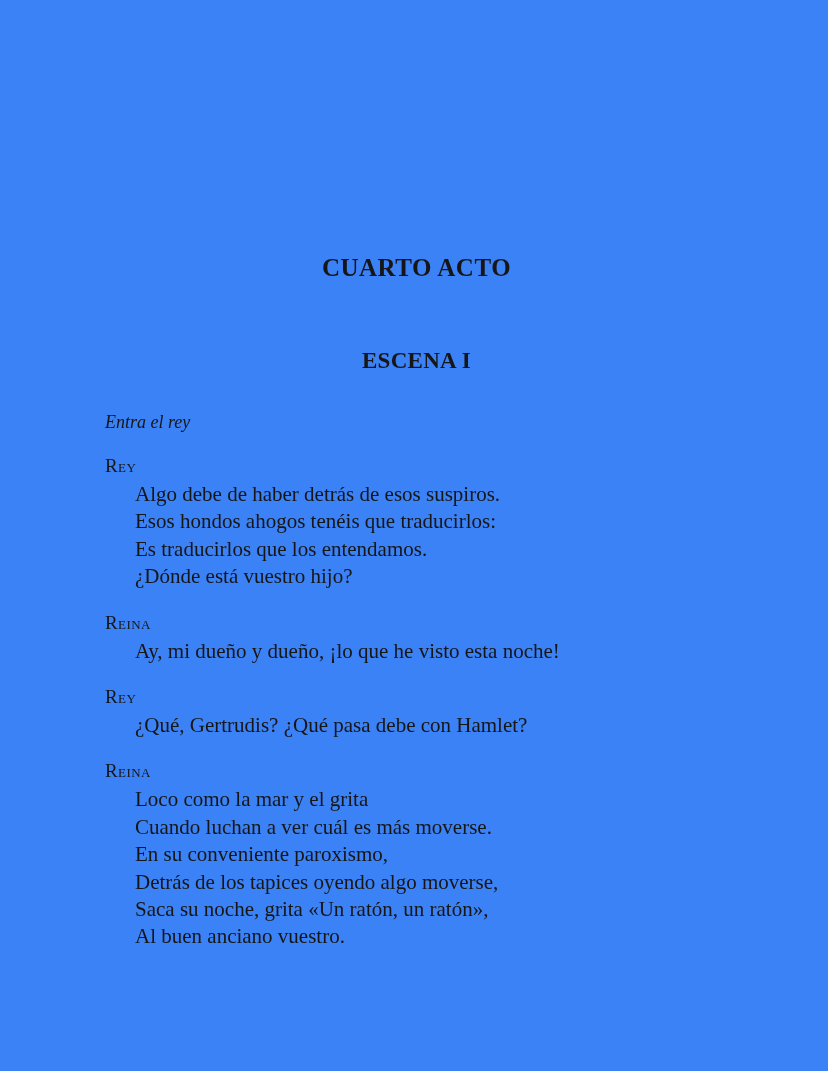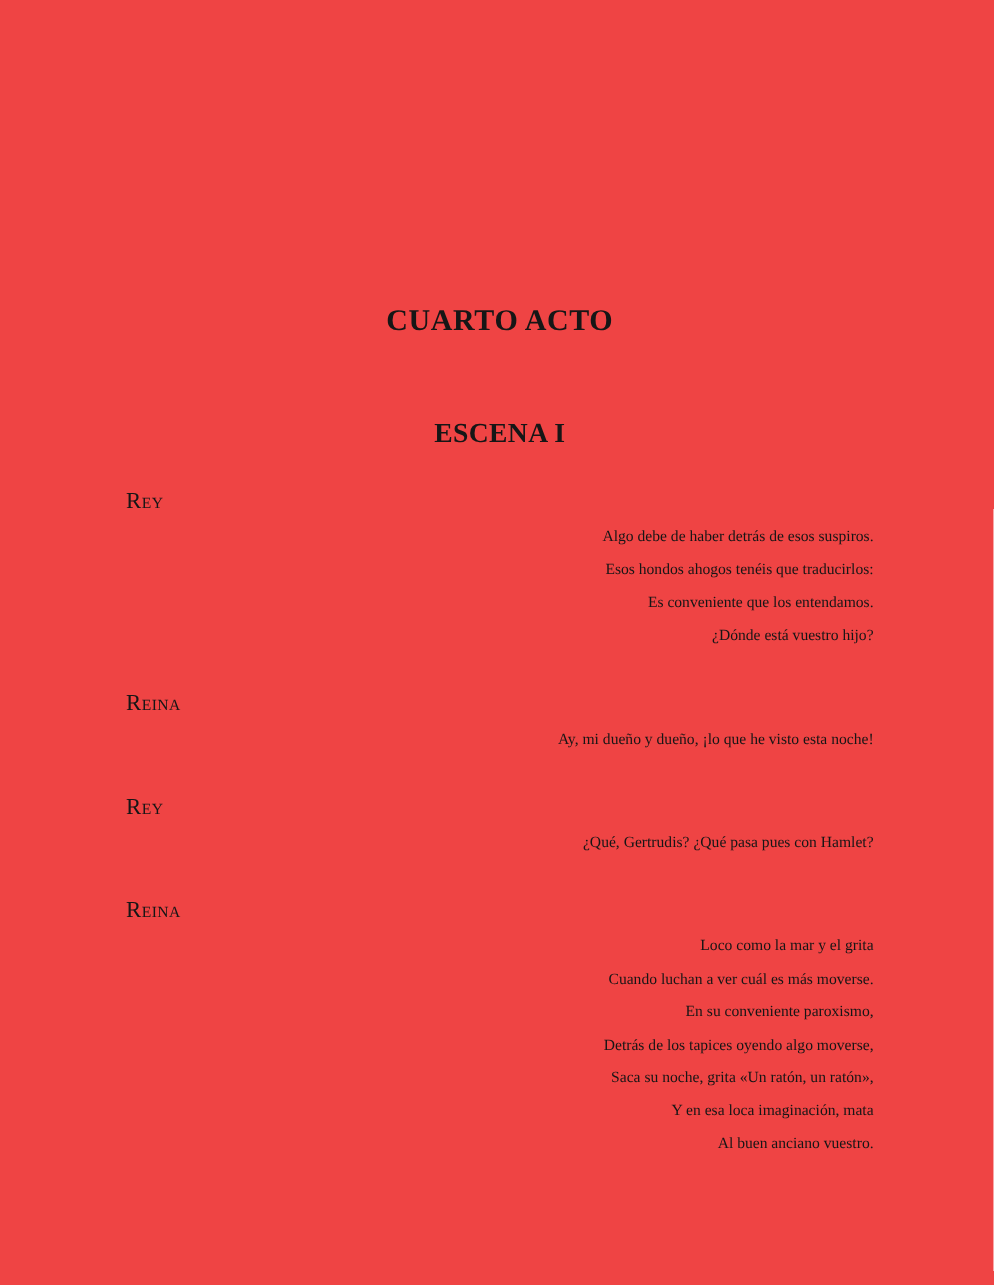"CUARTO ACTO" .page { background: #ef4444 -> #3b82f6 }
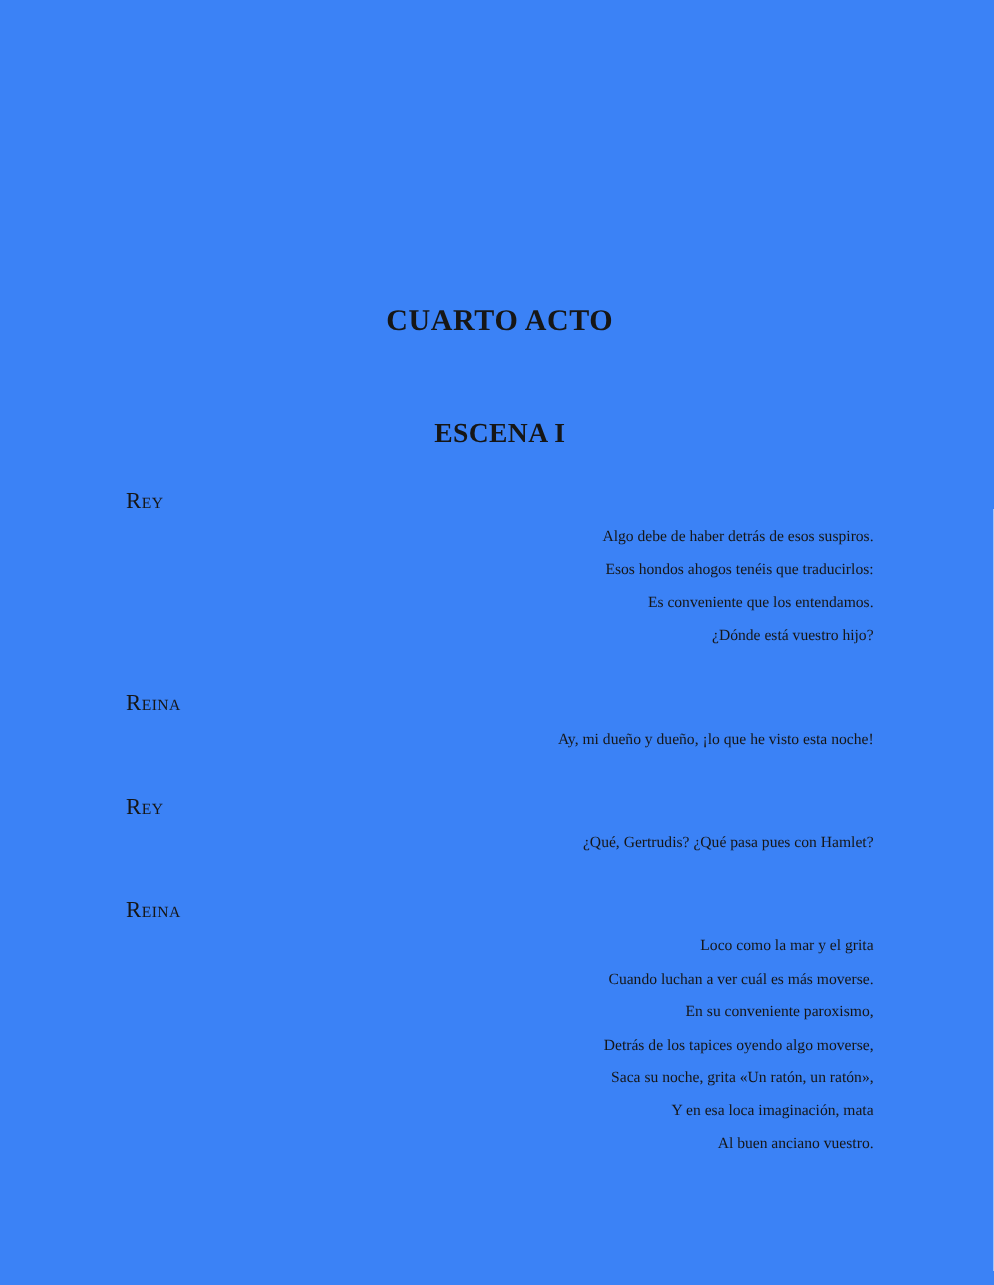"Entra el rey" p.stage-direction { html: none -> <p>Entra el rey</p> }
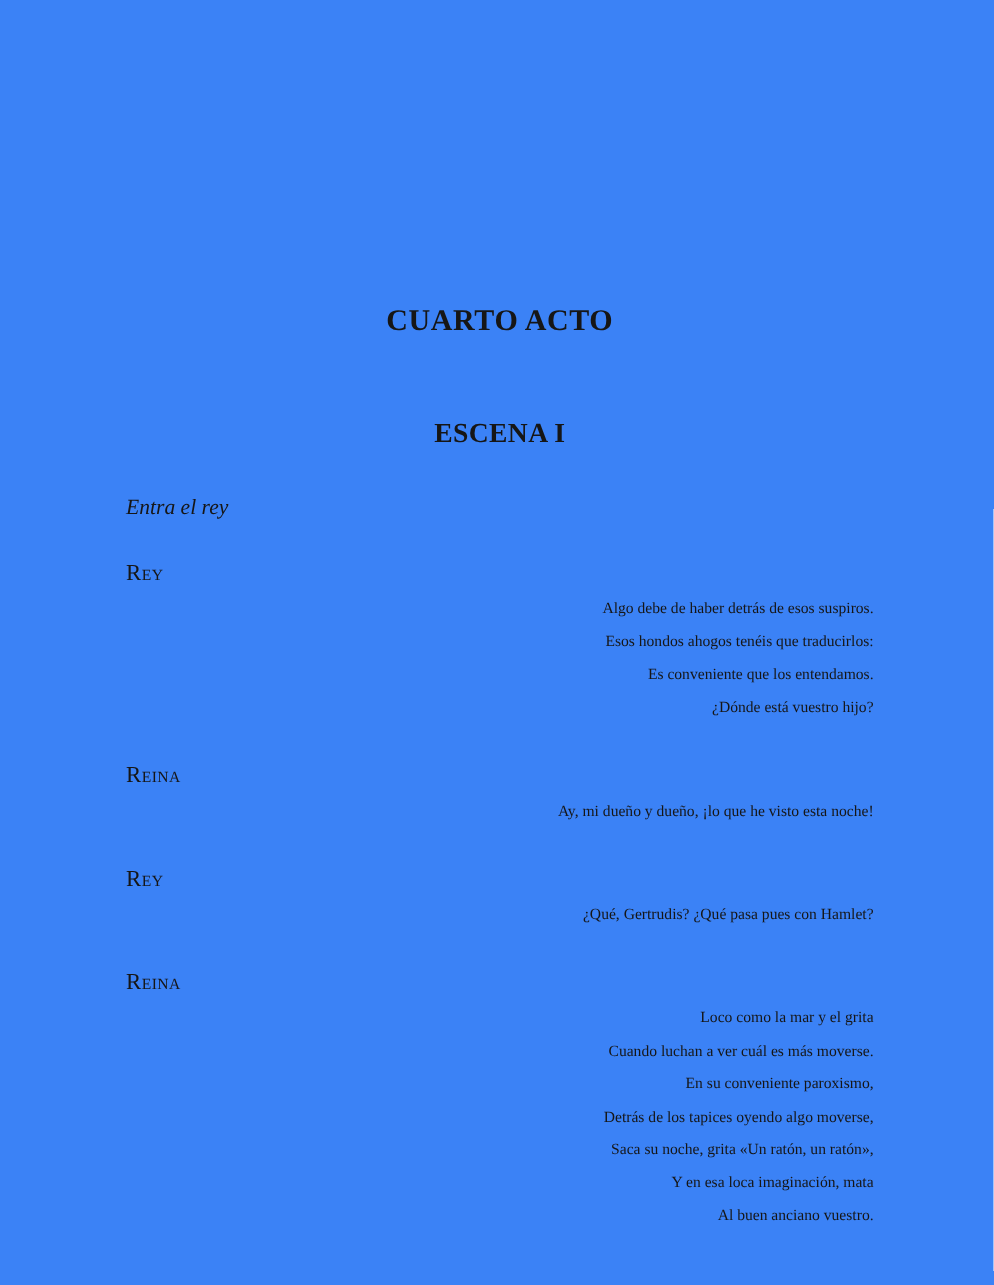"Rey" .speech { margin-top: 32px -> 20px }
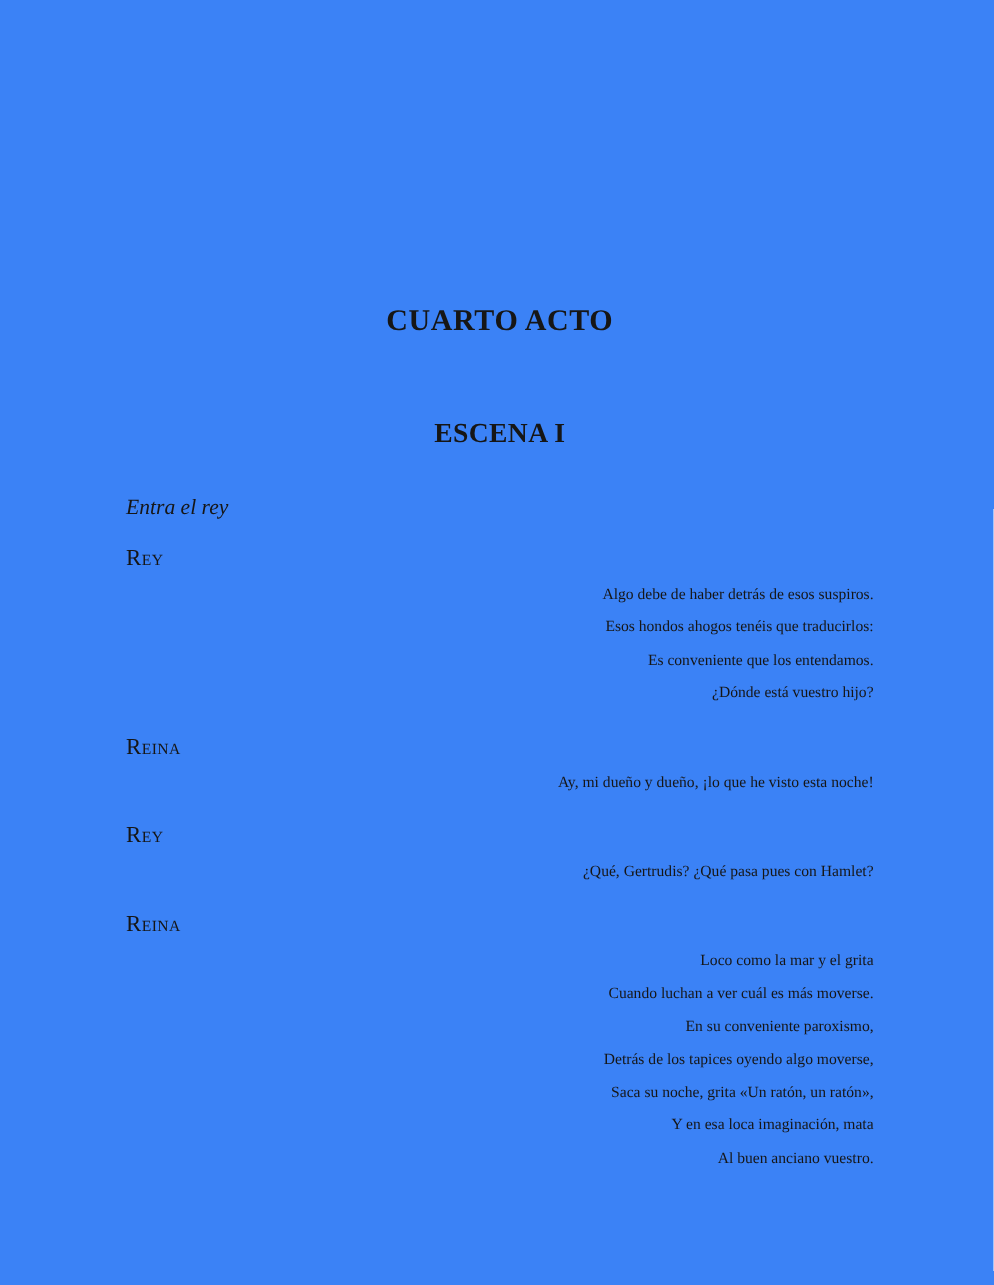"Algo debe de haber detrás" .verse { font-size: 13px -> 21px; text-align: right -> none }
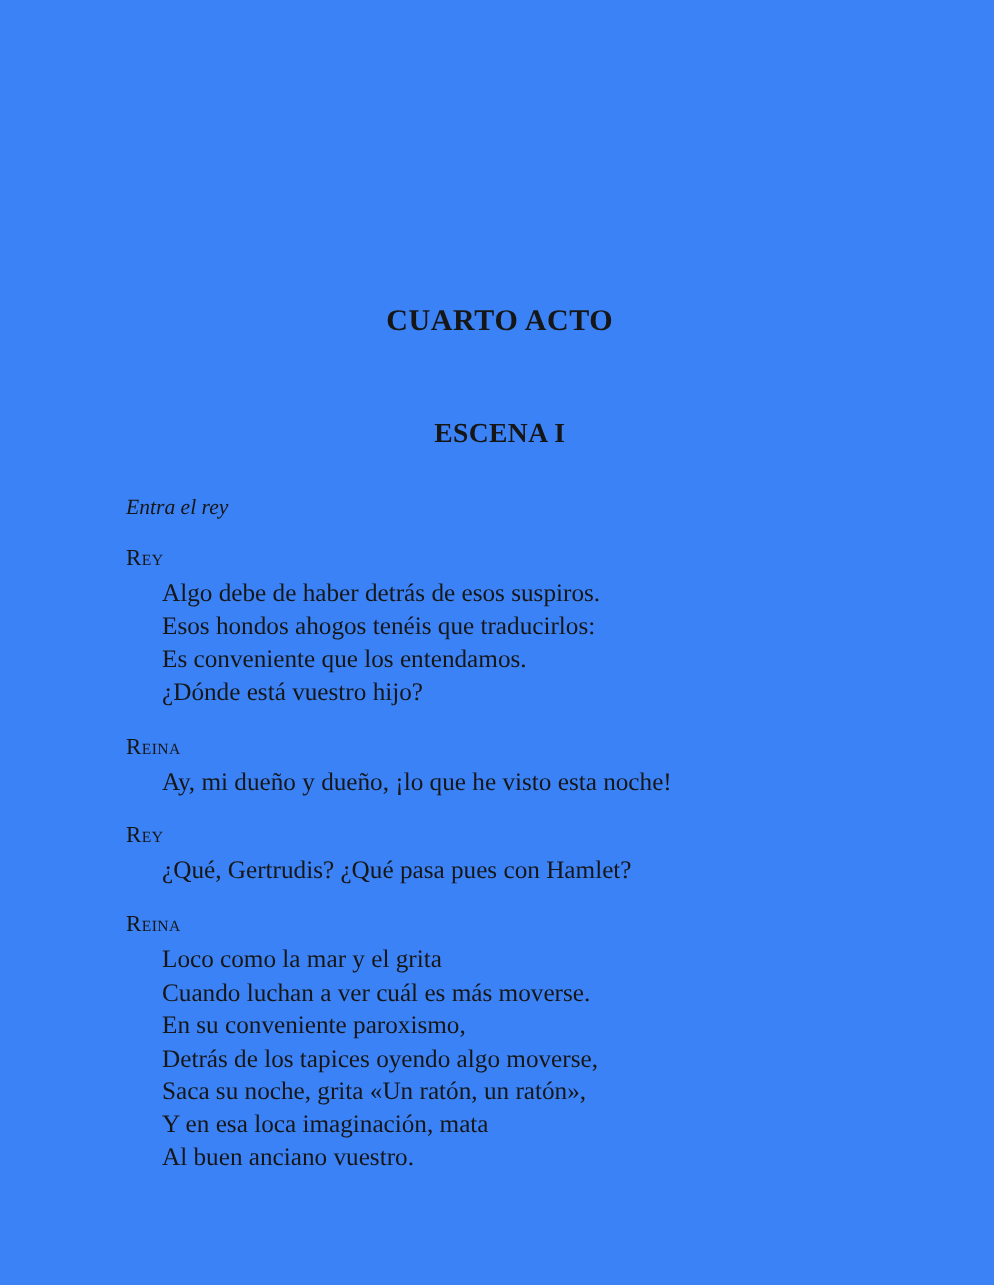"Es conveniente que los entendamos." p.verse { text: conveniente -> traducirlos }
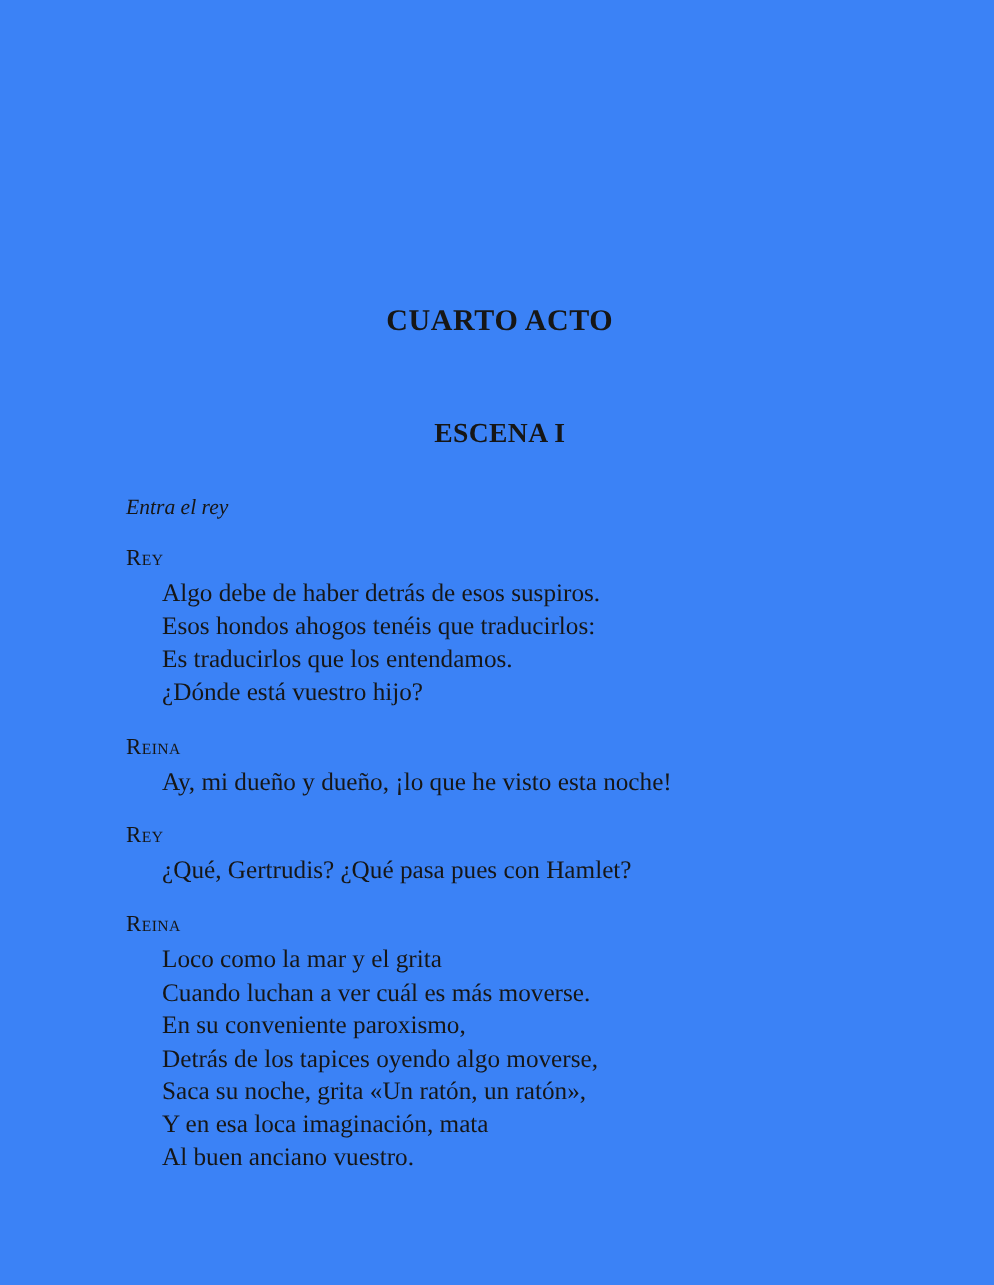"¿Qué, Gertrudis? ¿Qué pasa pues" p.verse { text: pues -> debe }
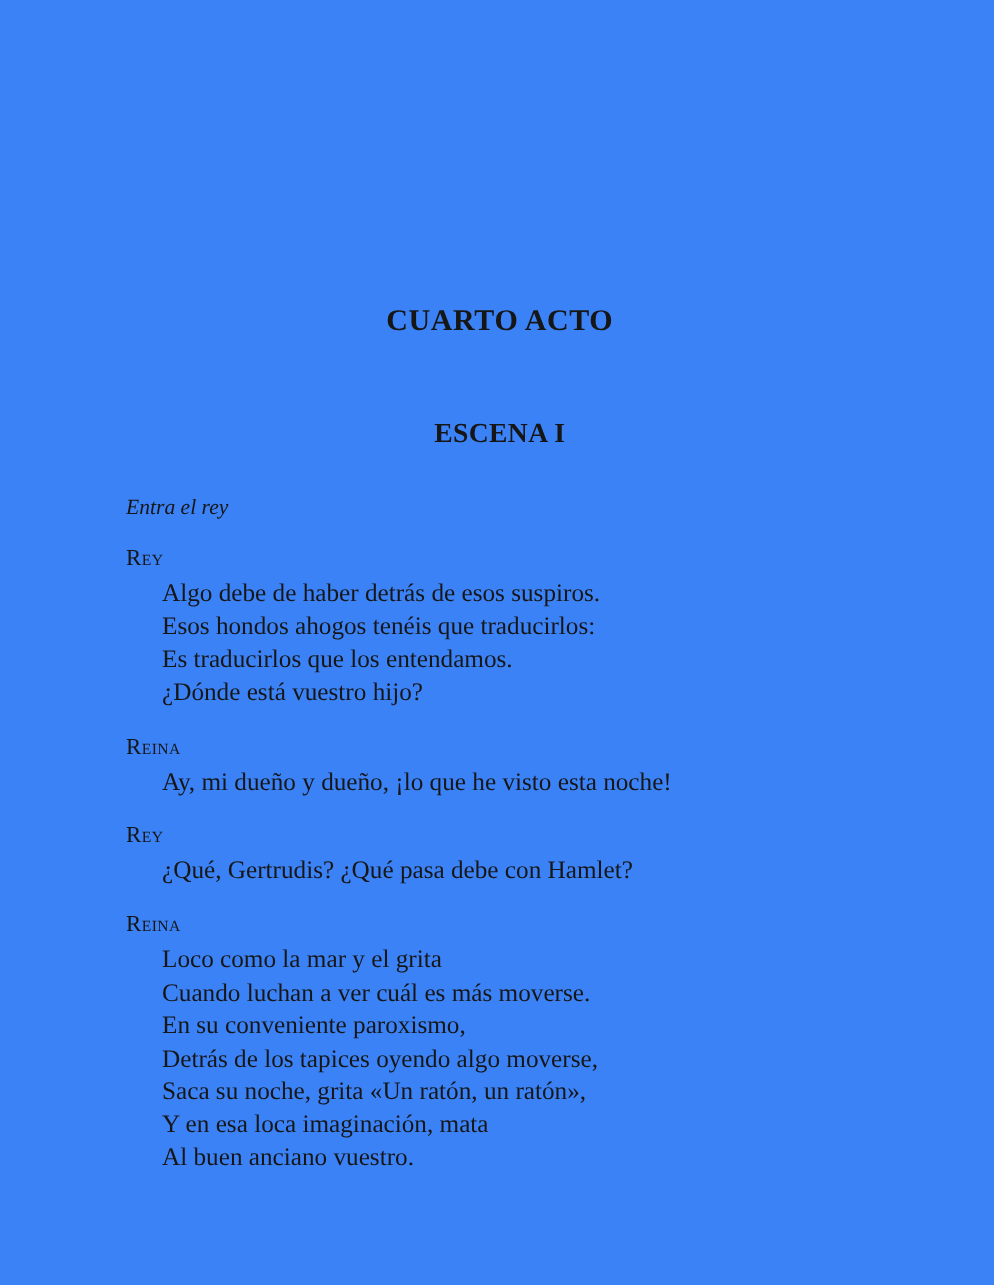"Y en esa loca imaginación," p.verse { html: <p>Y en esa loca imaginación, mata</p> -> none }
